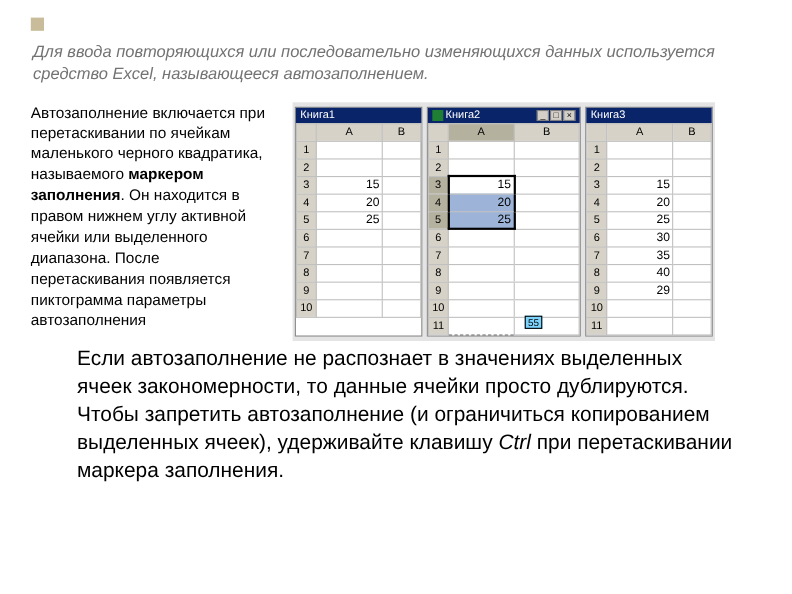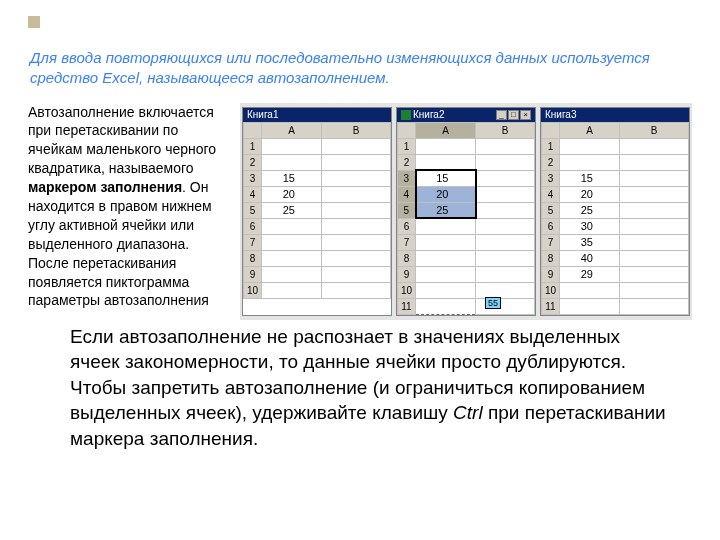"Для ввода повторяющихся или" .intro { color: #3b82f6 -> #737373; margin: 20px 0 14px 2px -> 10px 0 14px 2px }
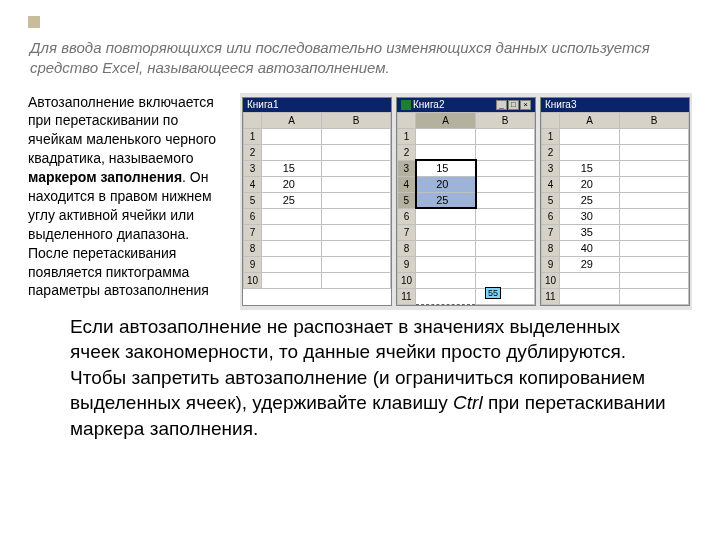"Книга1" .sheet { width: 150px -> 116px }
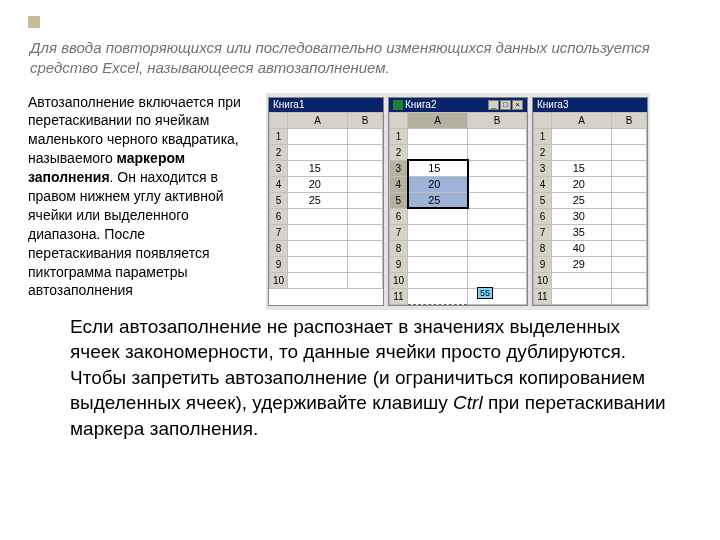"15" .grid td.data { padding-right: 26px -> 2px }
